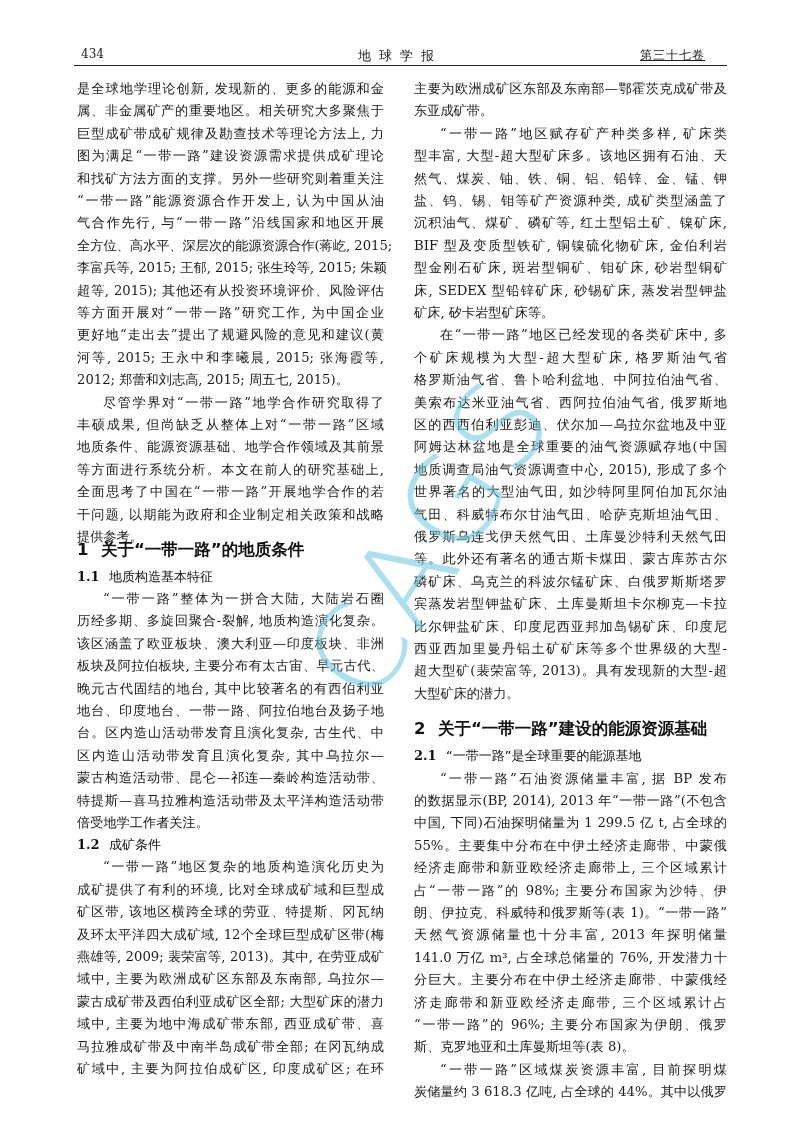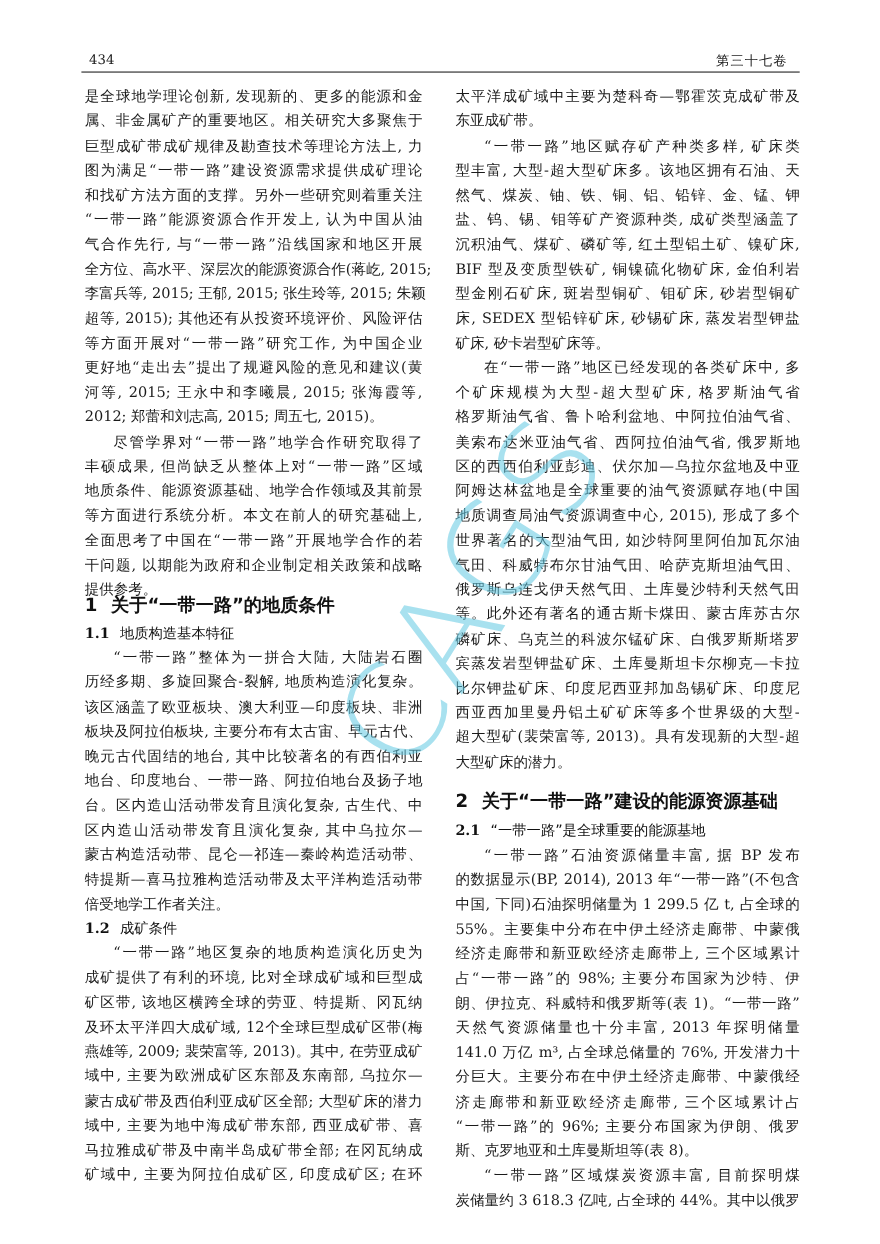"地球学报" div.hdr { html: none -> <div>地球学报</div> }
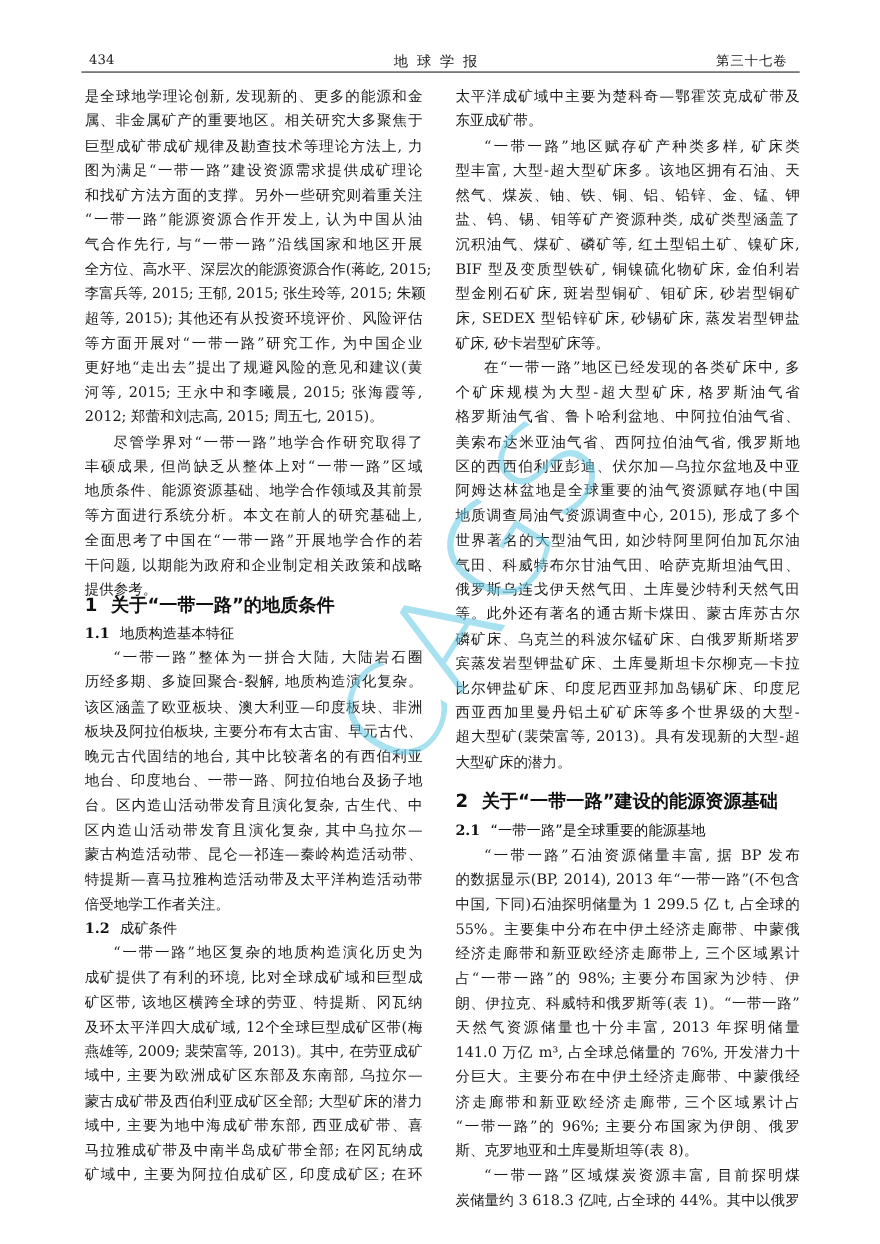"第三十七卷" .hdr-right { text-align: center -> left; text-decoration: none -> underline }
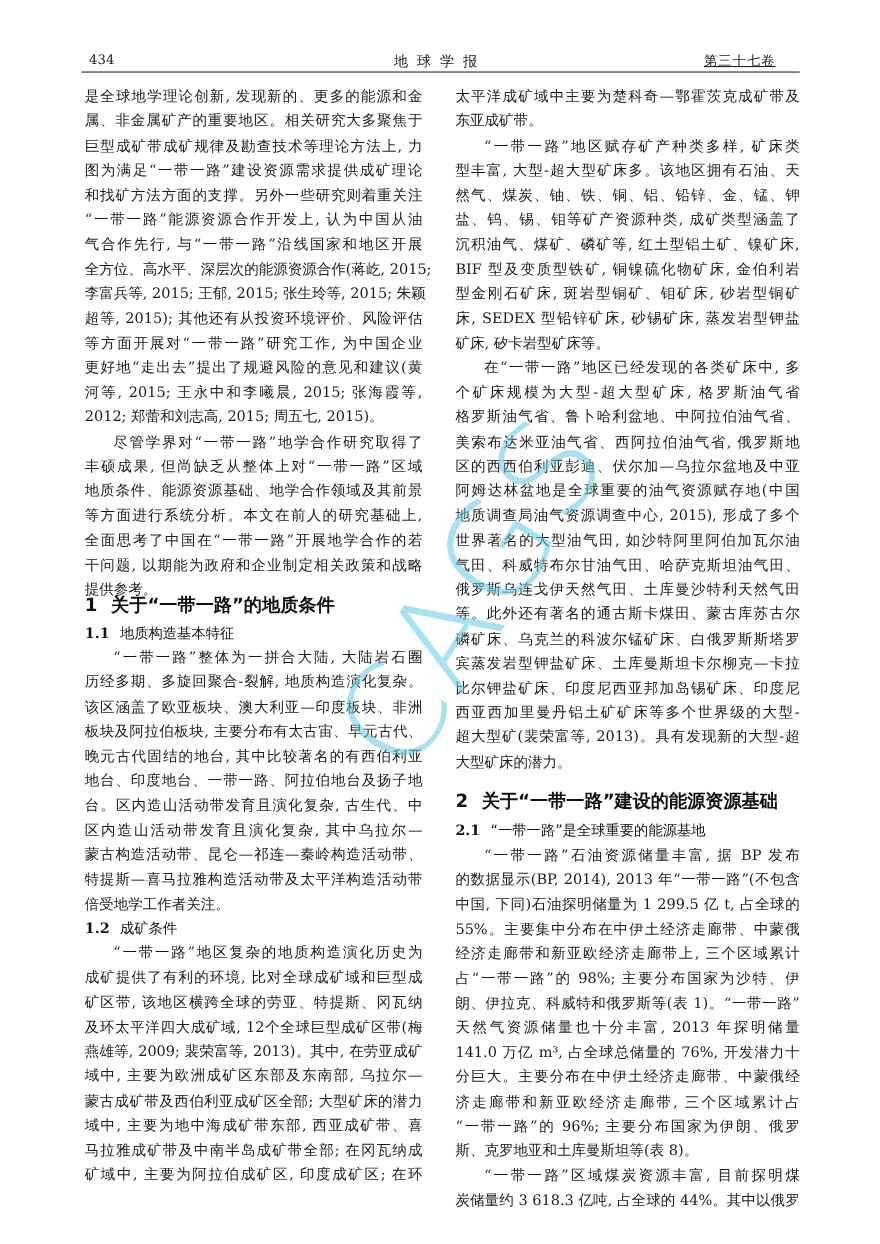"太平洋成矿域中主要为楚科奇—鄂霍茨克成矿带及" div.line { text: 太平洋成矿域中主要为楚科奇 -> 主要为欧洲成矿区东部及东南部 }
